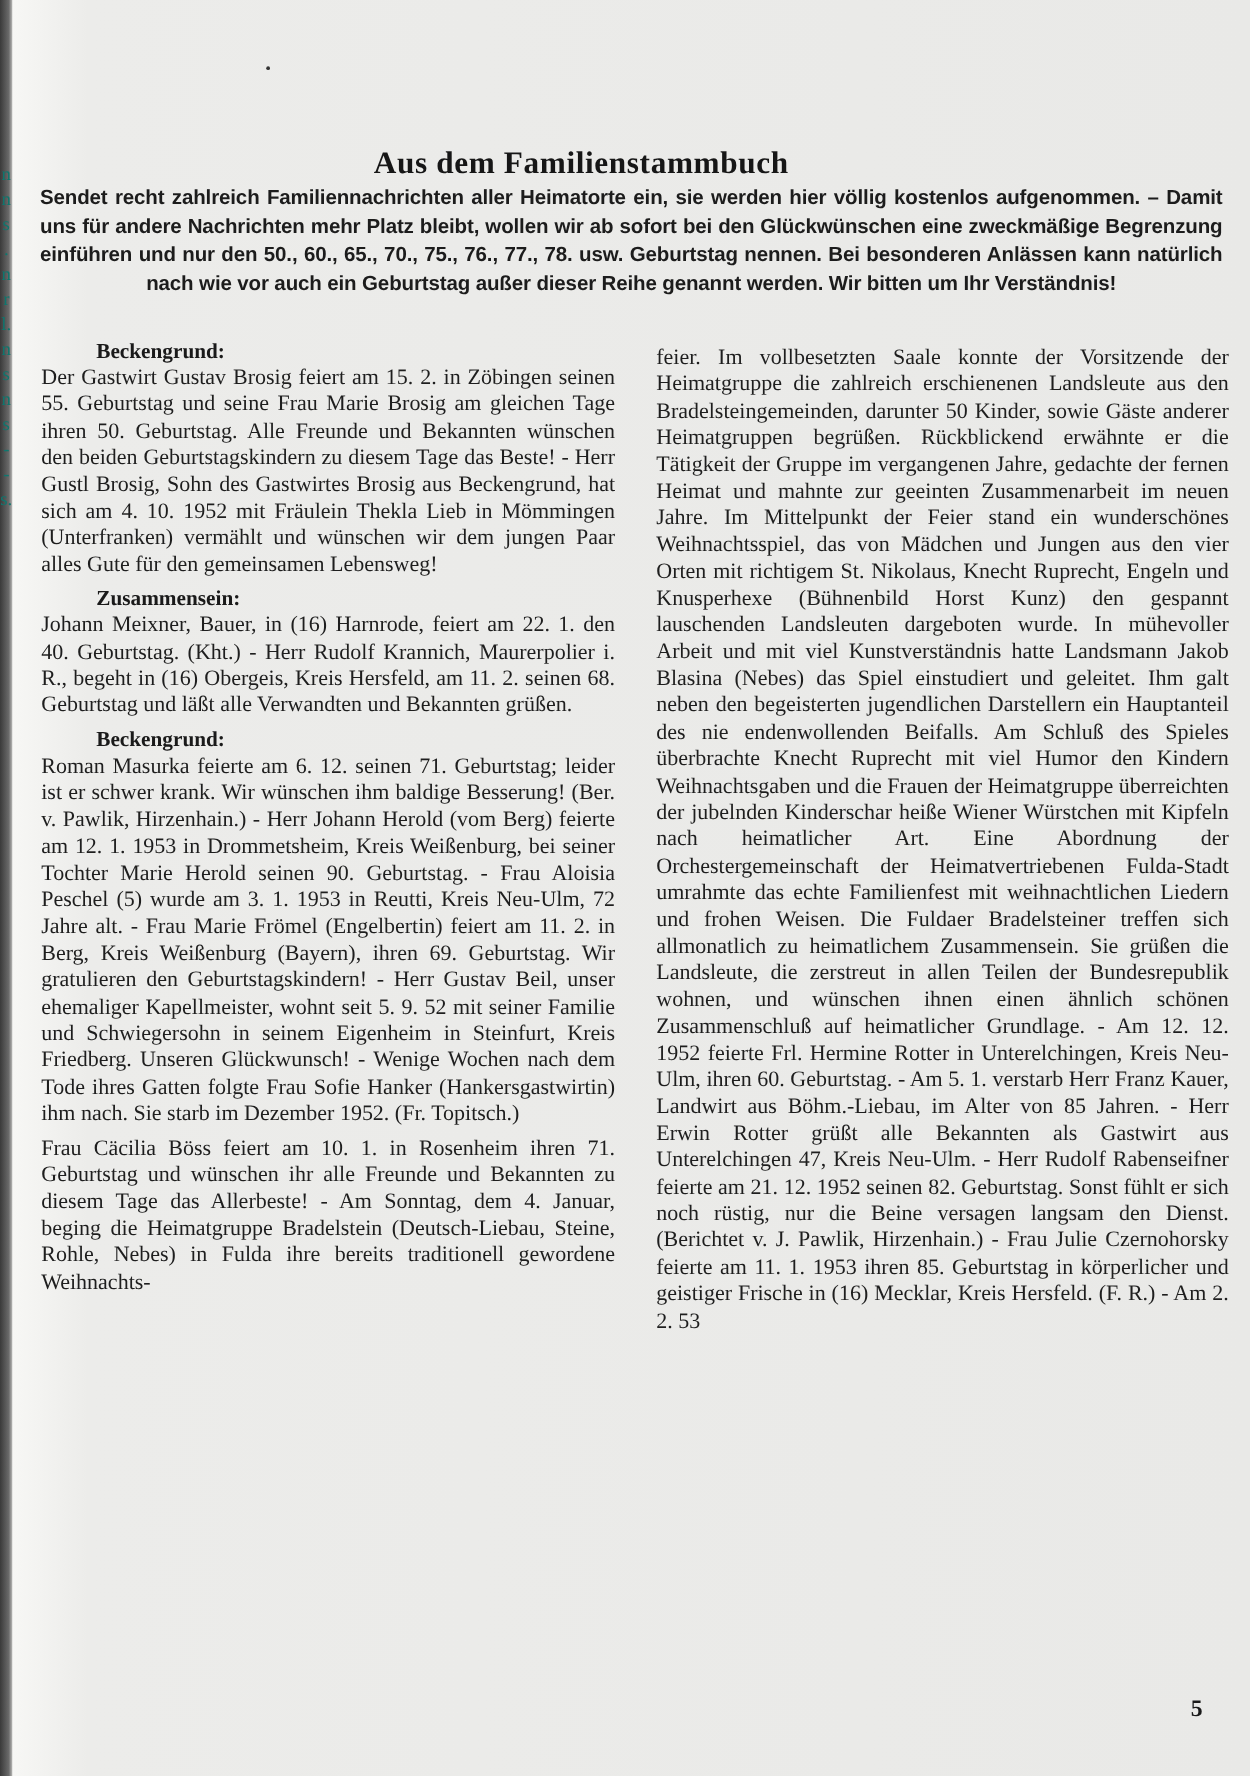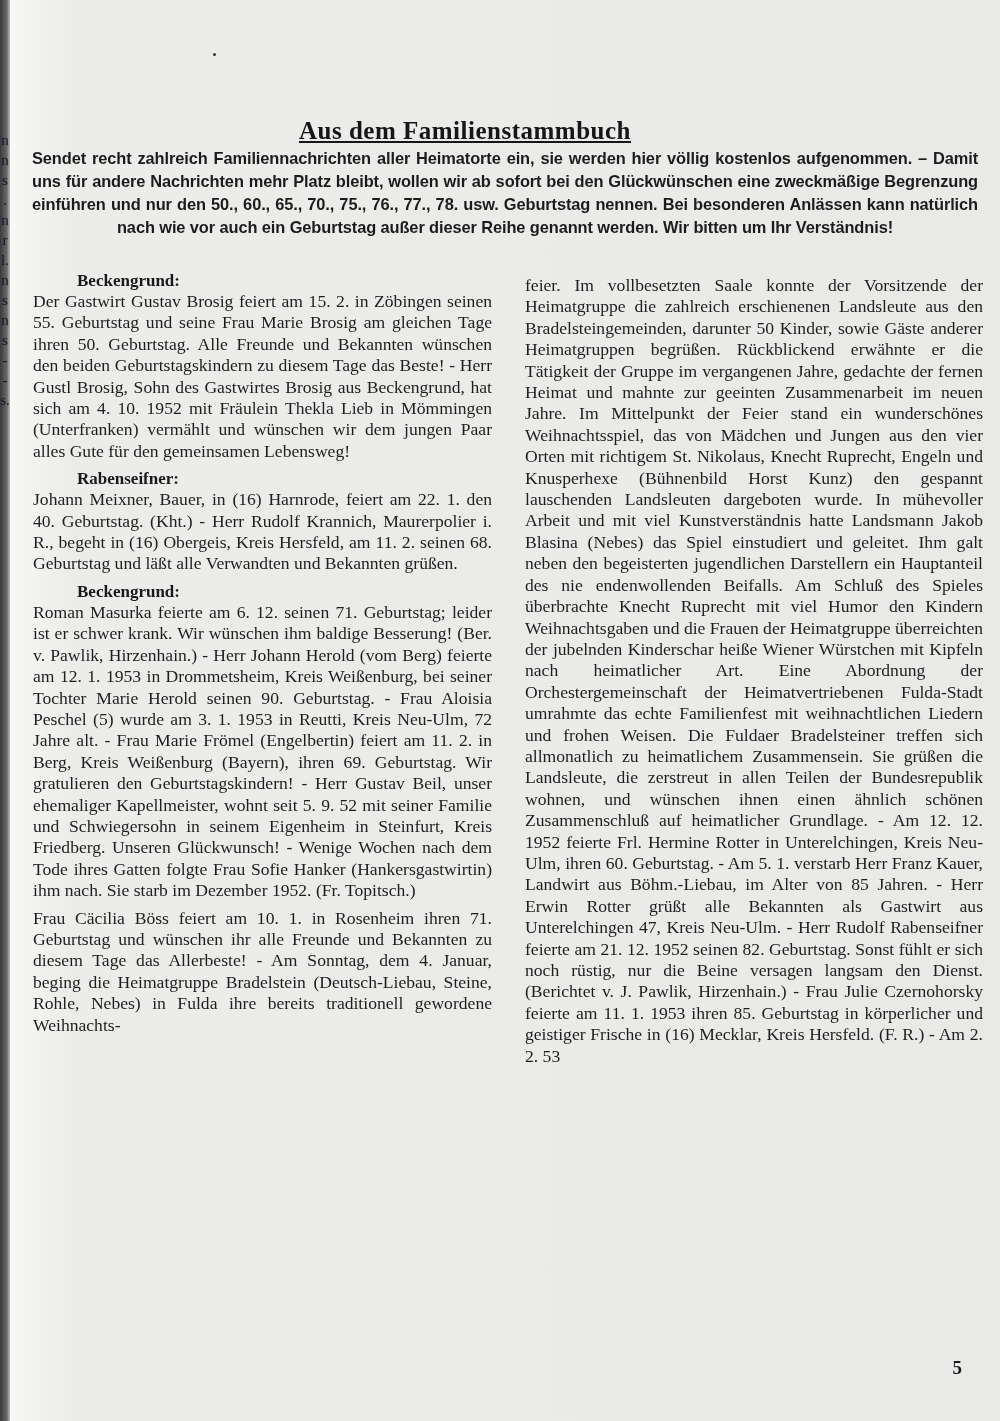"n n s . n" .prev-edge { color: #0f172a -> #0f766e }
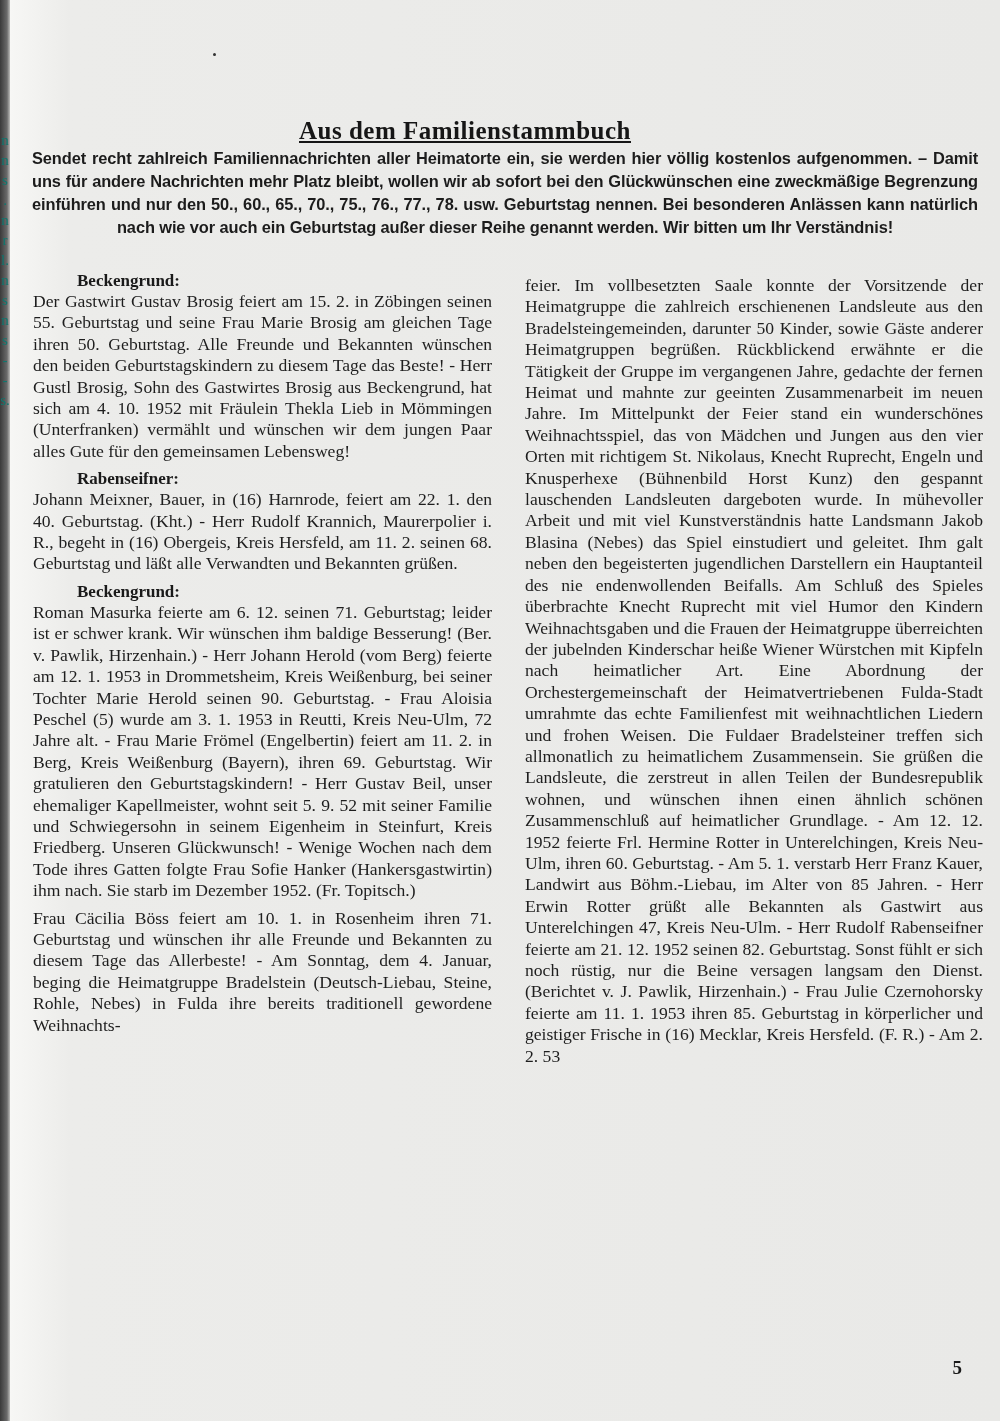"Aus dem Familienstammbuch" .title { text-decoration: underline -> none }
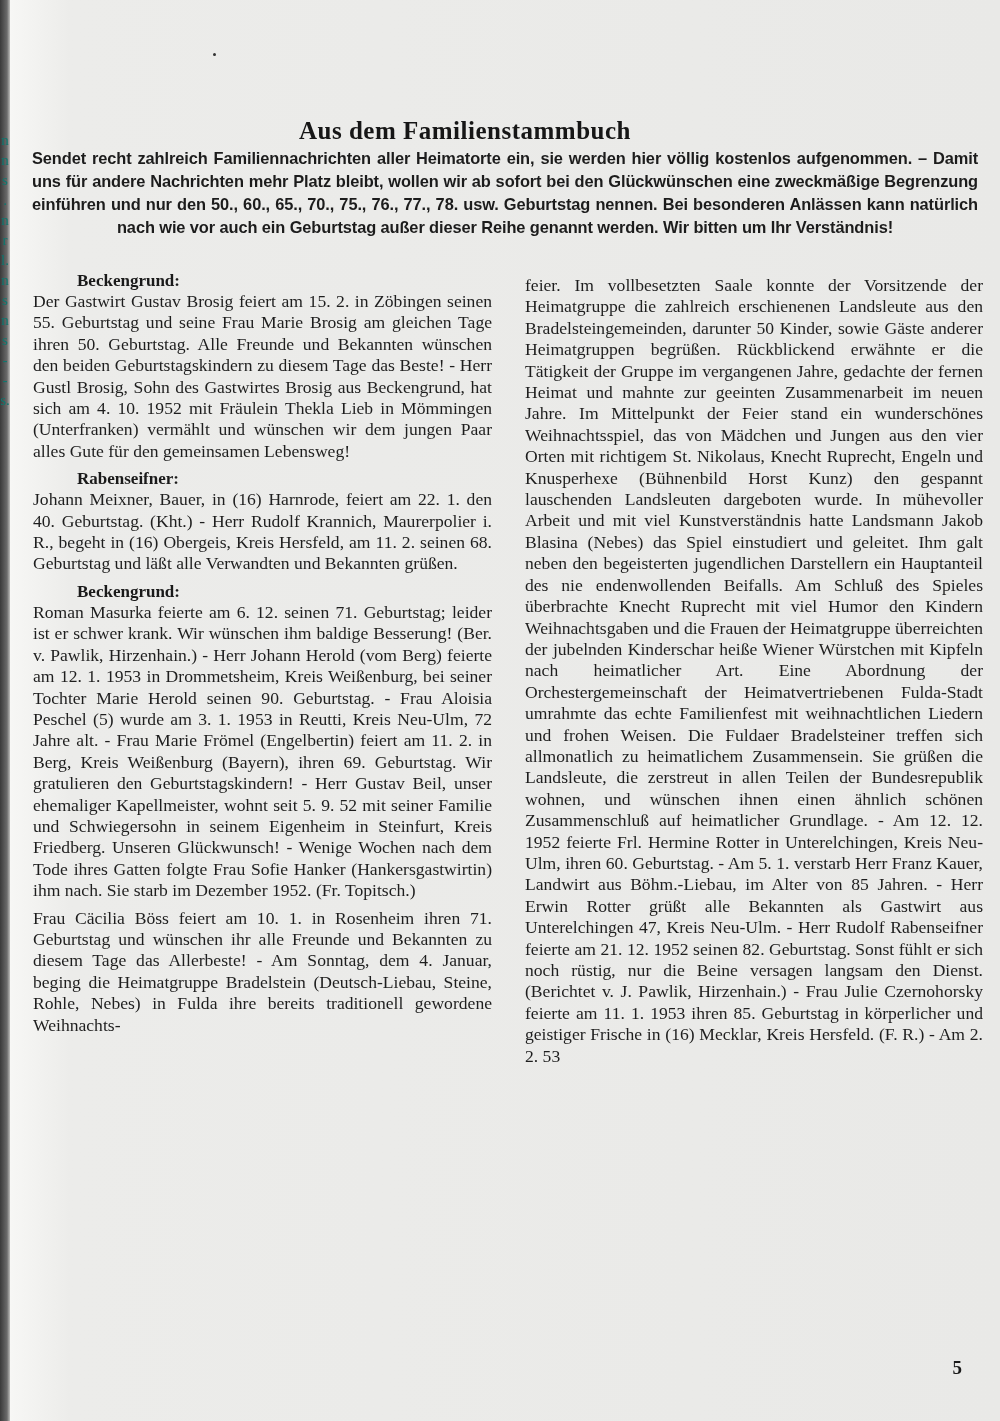"Rabenseifner:" div.section-head { text: Rabenseifner -> Zusammensein }
